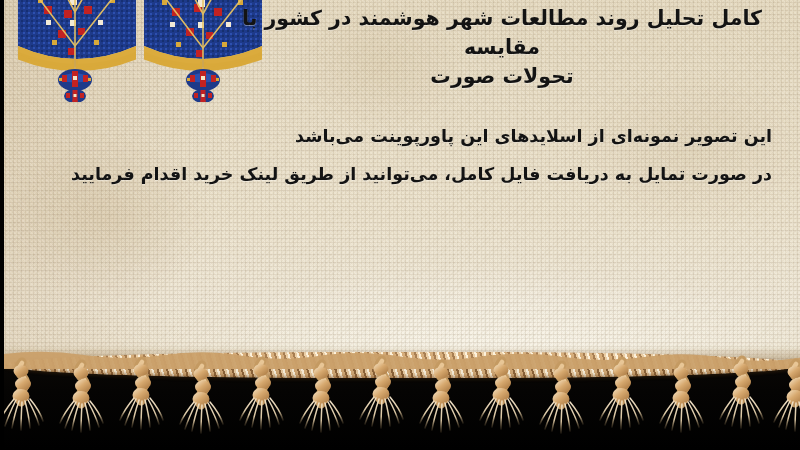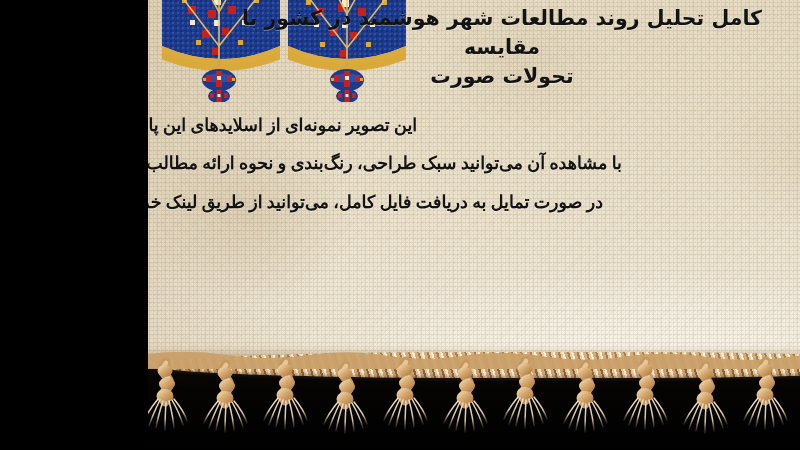"کامل تحلیل روند مطالعات شهر" #slide { width: 652px -> 796px }
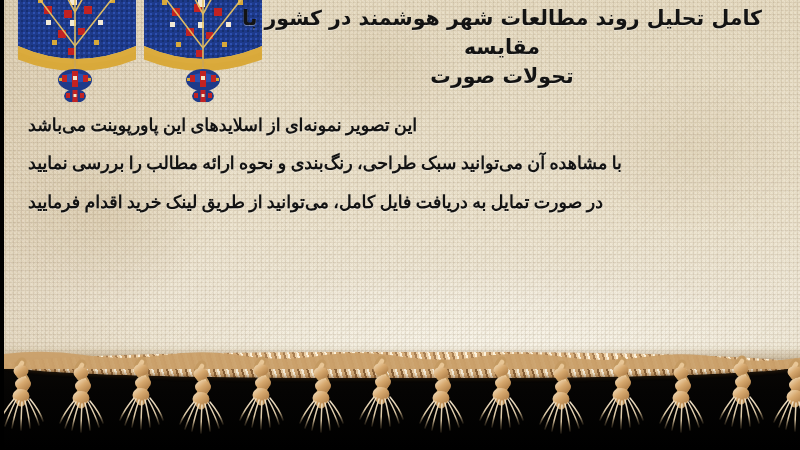"این تصویر نمونه‌ای از اسلایدهای" .body-block { font-family: Liberation Serif, serif -> none; text-align: left -> right; top: 116px -> 127px }
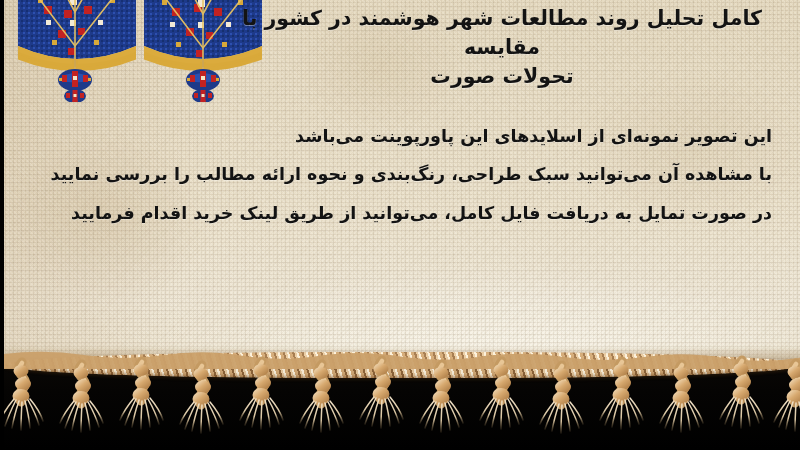"با مشاهده آن می‌توانید سبک" div.body-line { html: <div>با مشاهده آن می‌توانید سبک طراحی، رنگ‌بندی و نحوه ارائه مطالب را بررسی نمایید</div> -> none }
